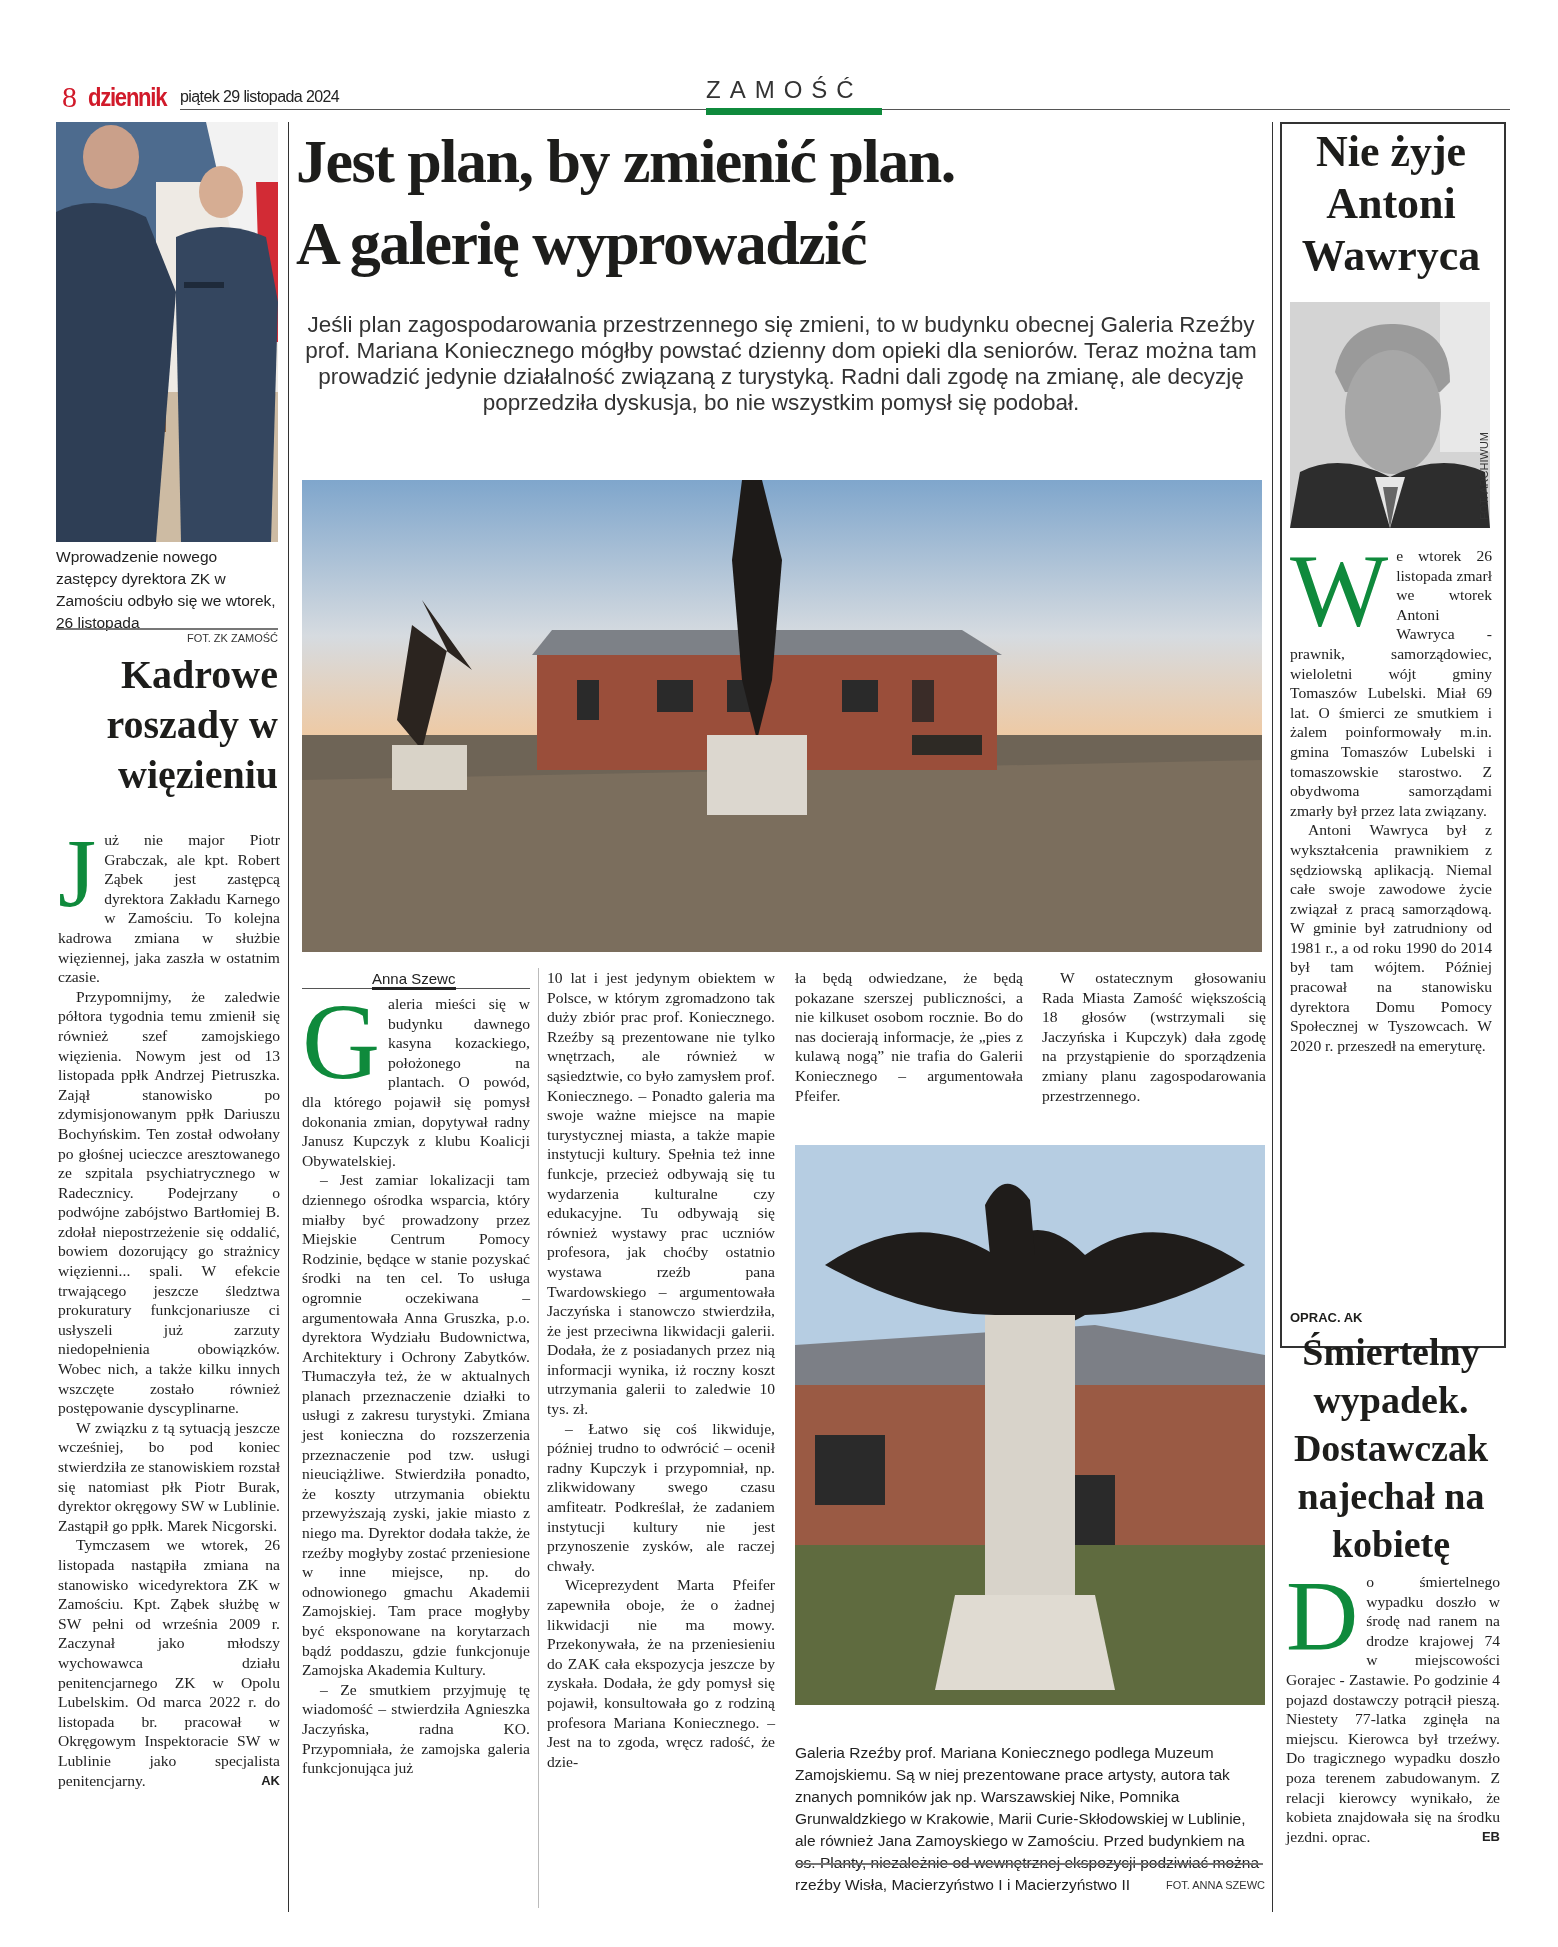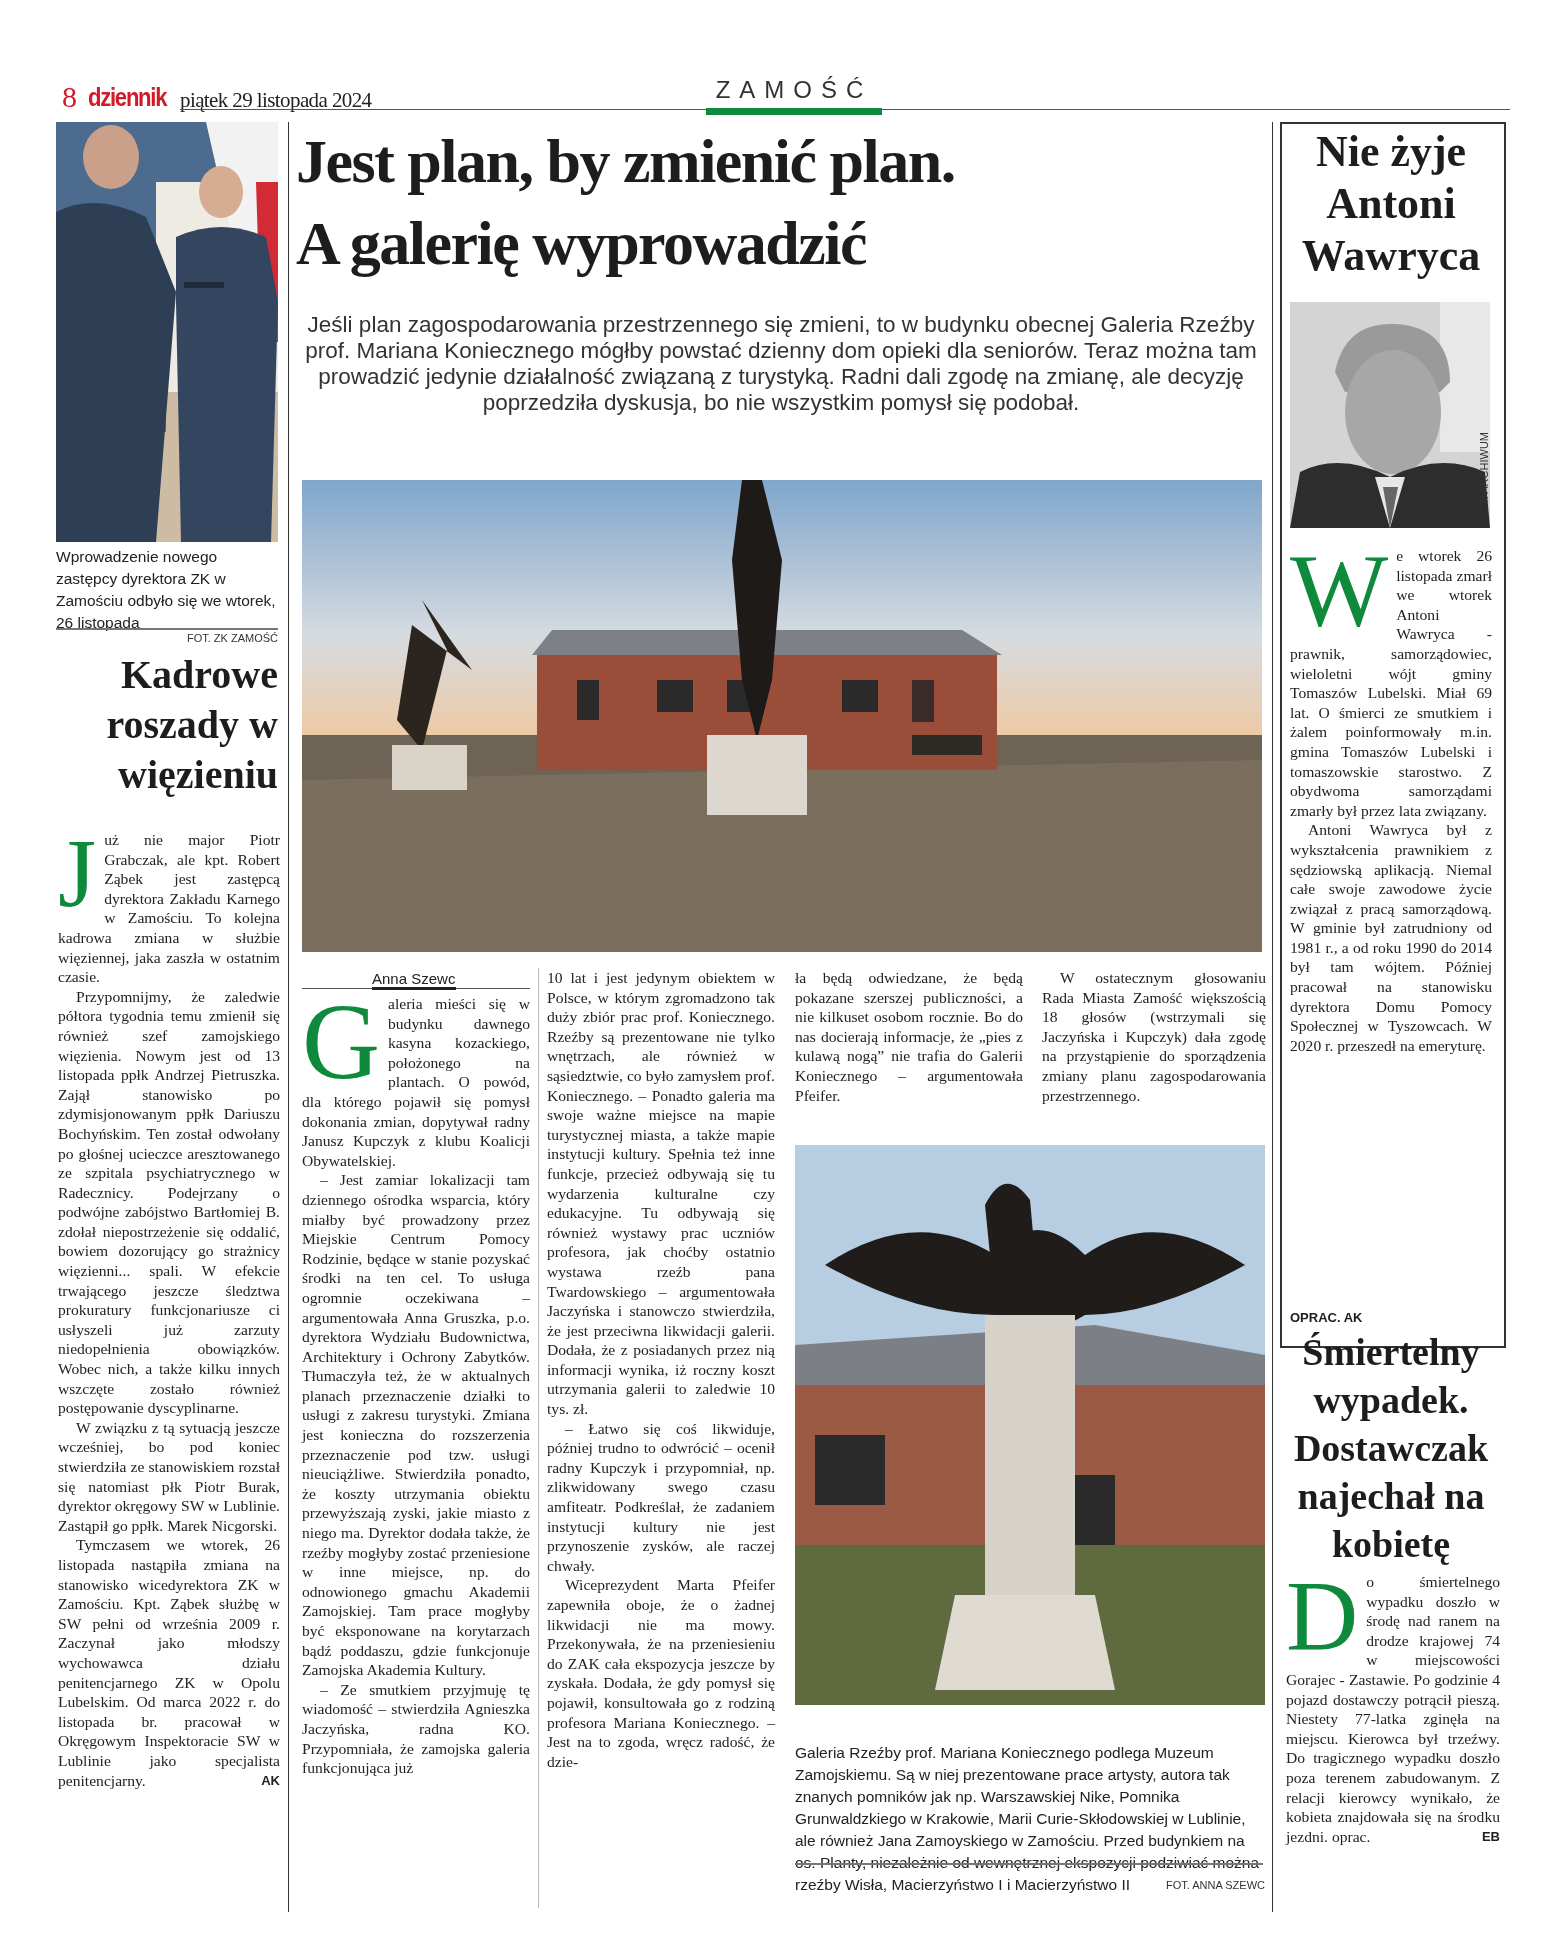"piątek 29 listopada 2024" #date { font-family: Liberation Serif, serif -> Liberation Sans, sans-serif; font-size: 21px -> 16px }
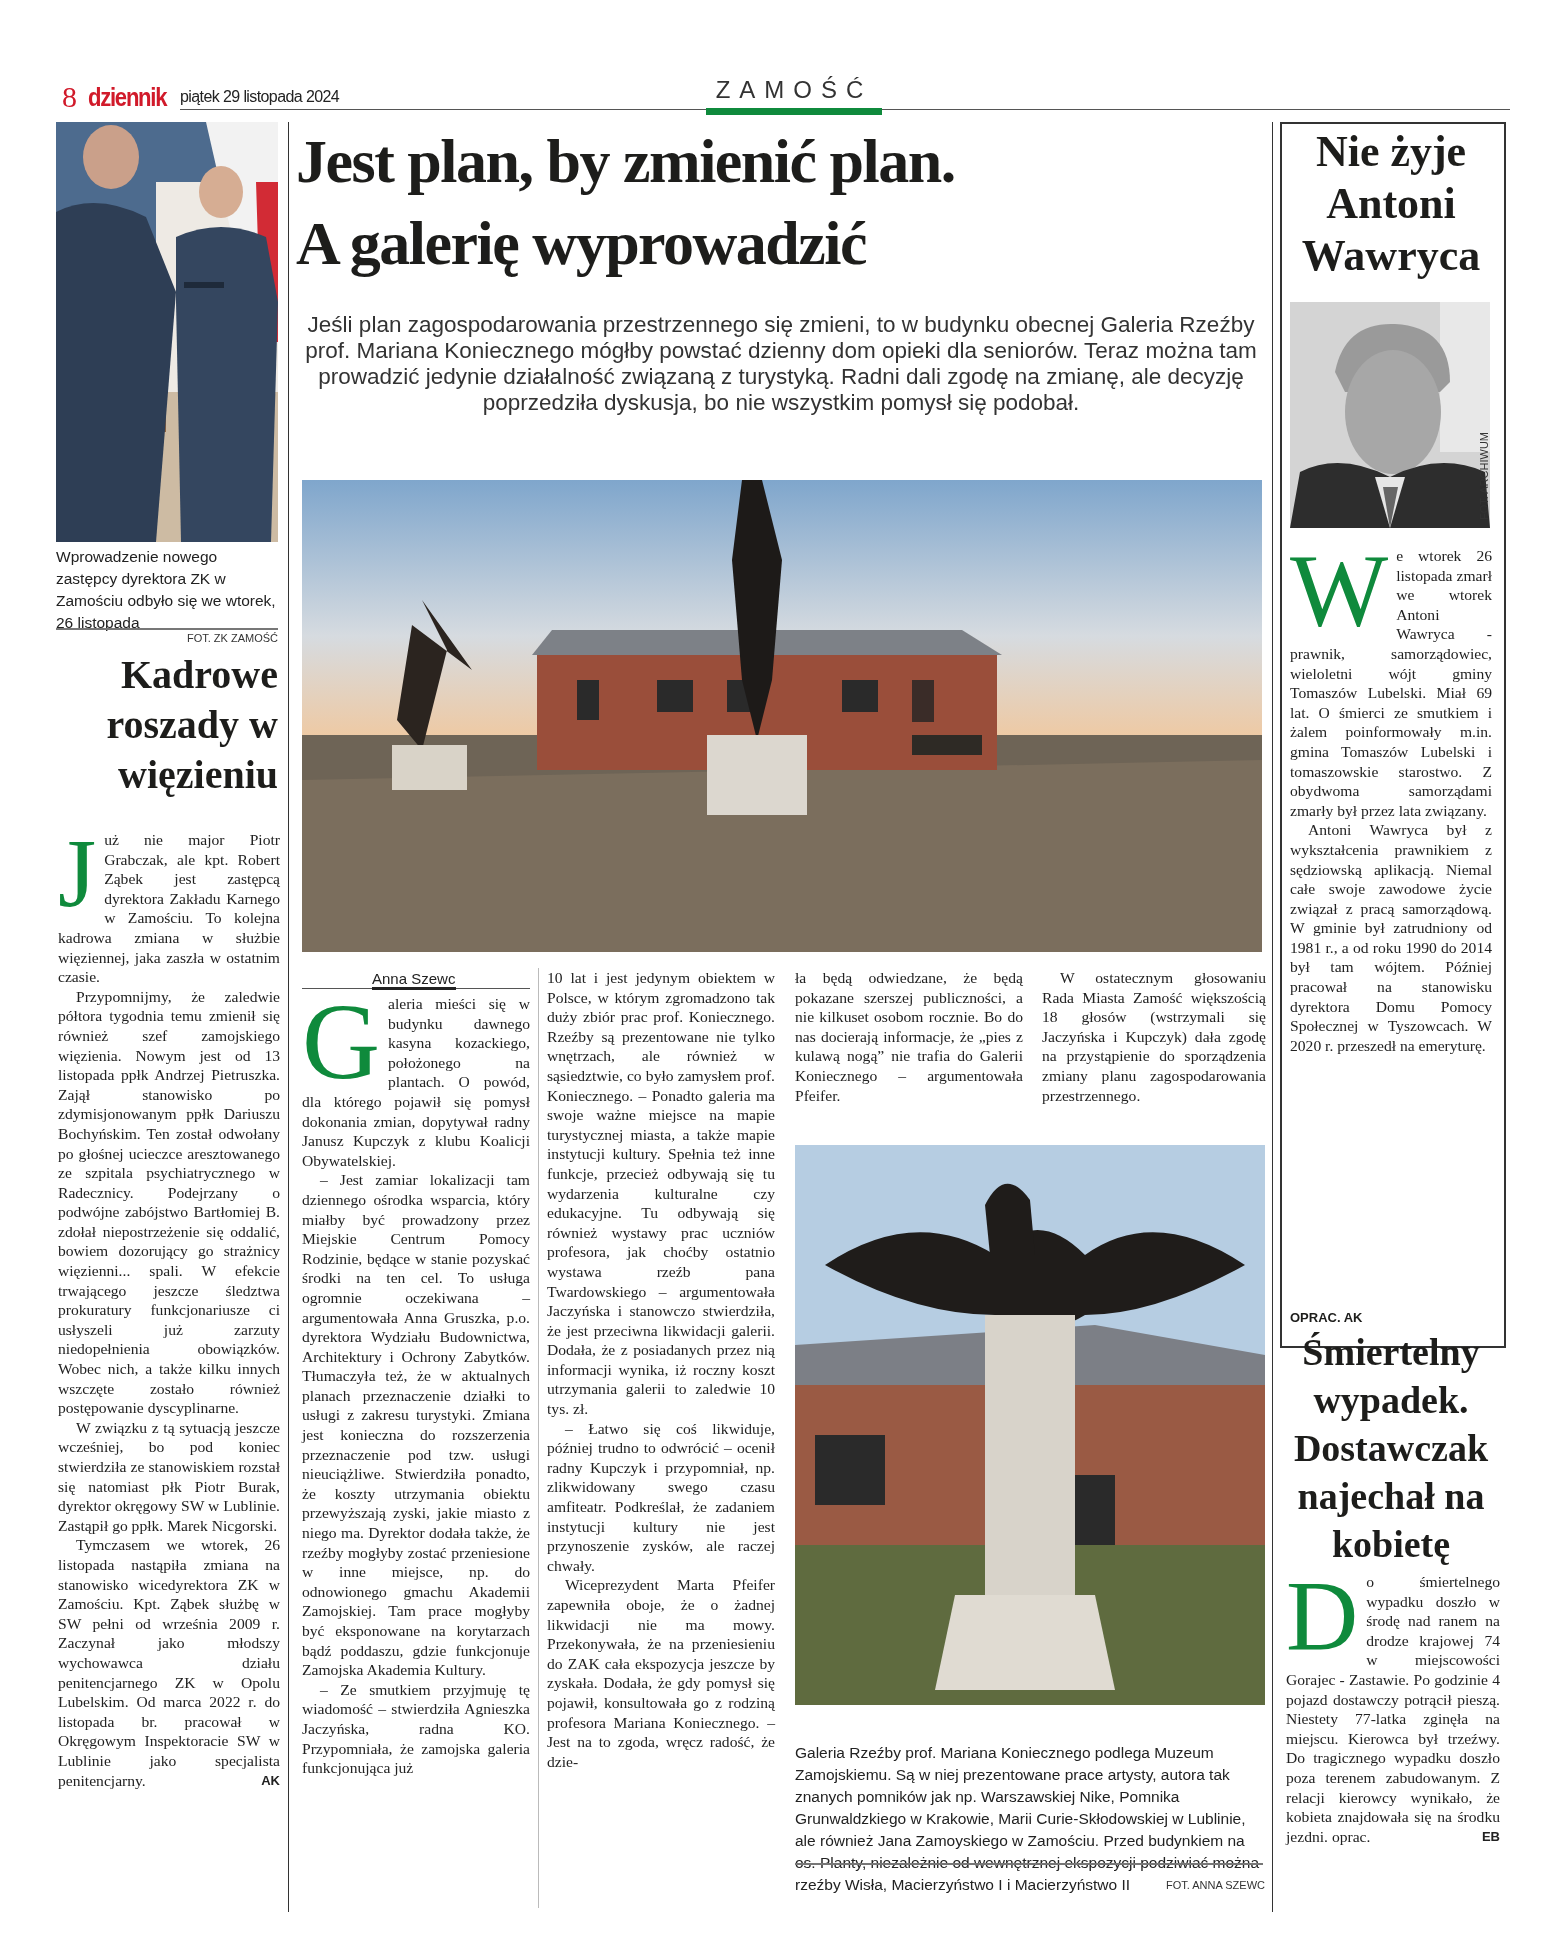"ZAMOŚĆ" #section { text-align: center -> none }
